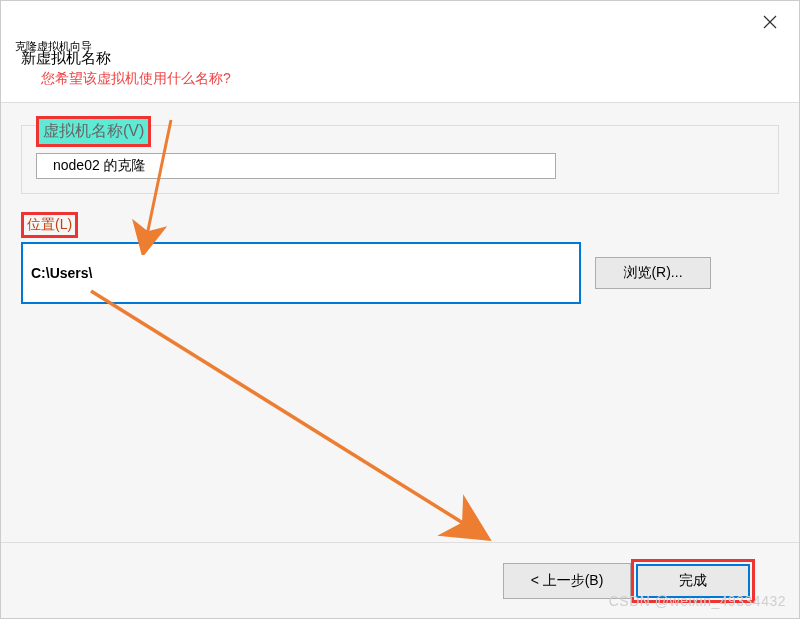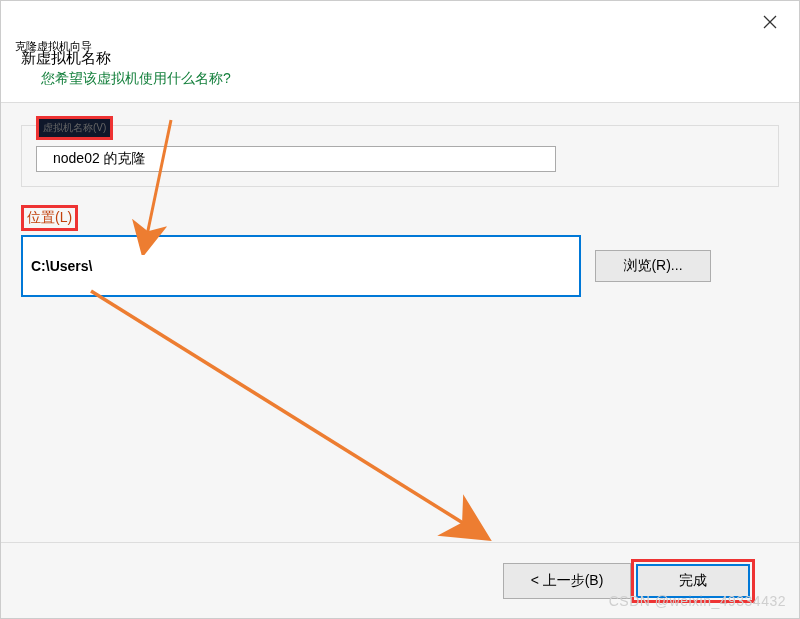"您希望该虚拟机使用什么名称?" .header-sub { color: #15803d -> #ef4444 }
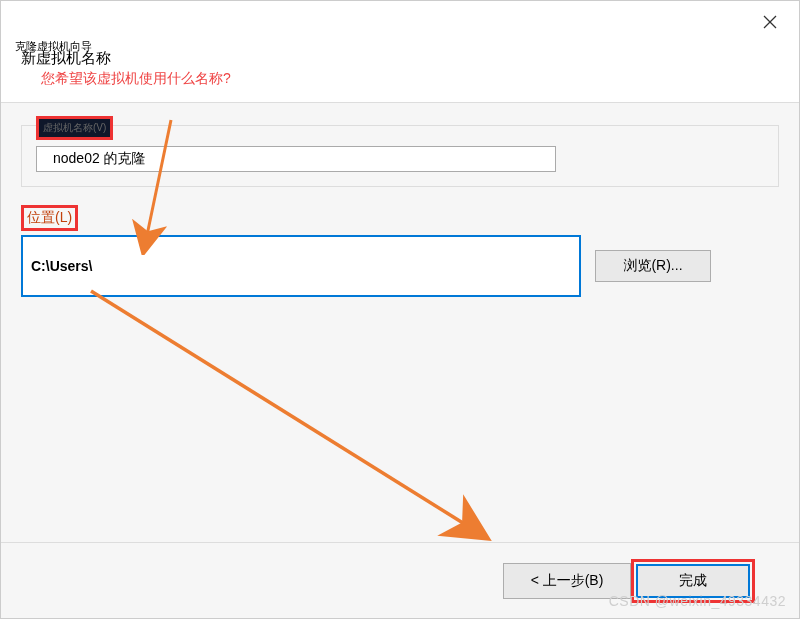"虚拟机名称(V)" .group1-label { background: #0f172a -> #5eead4; font-size: 10px -> 16px }
